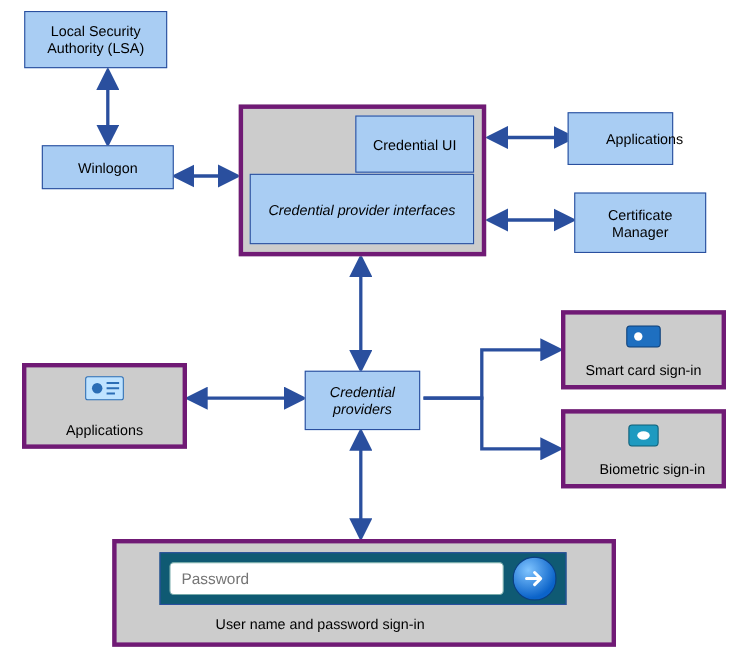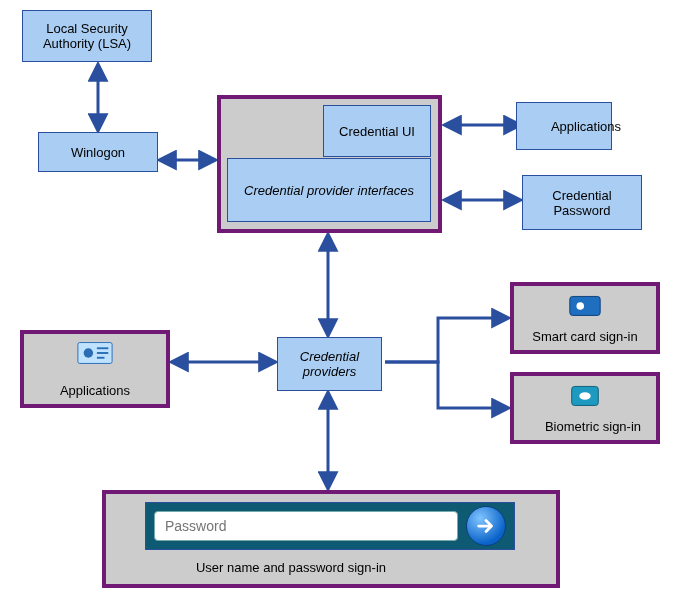"Credential Password" span { text: Credential Password -> Certificate Manager }
